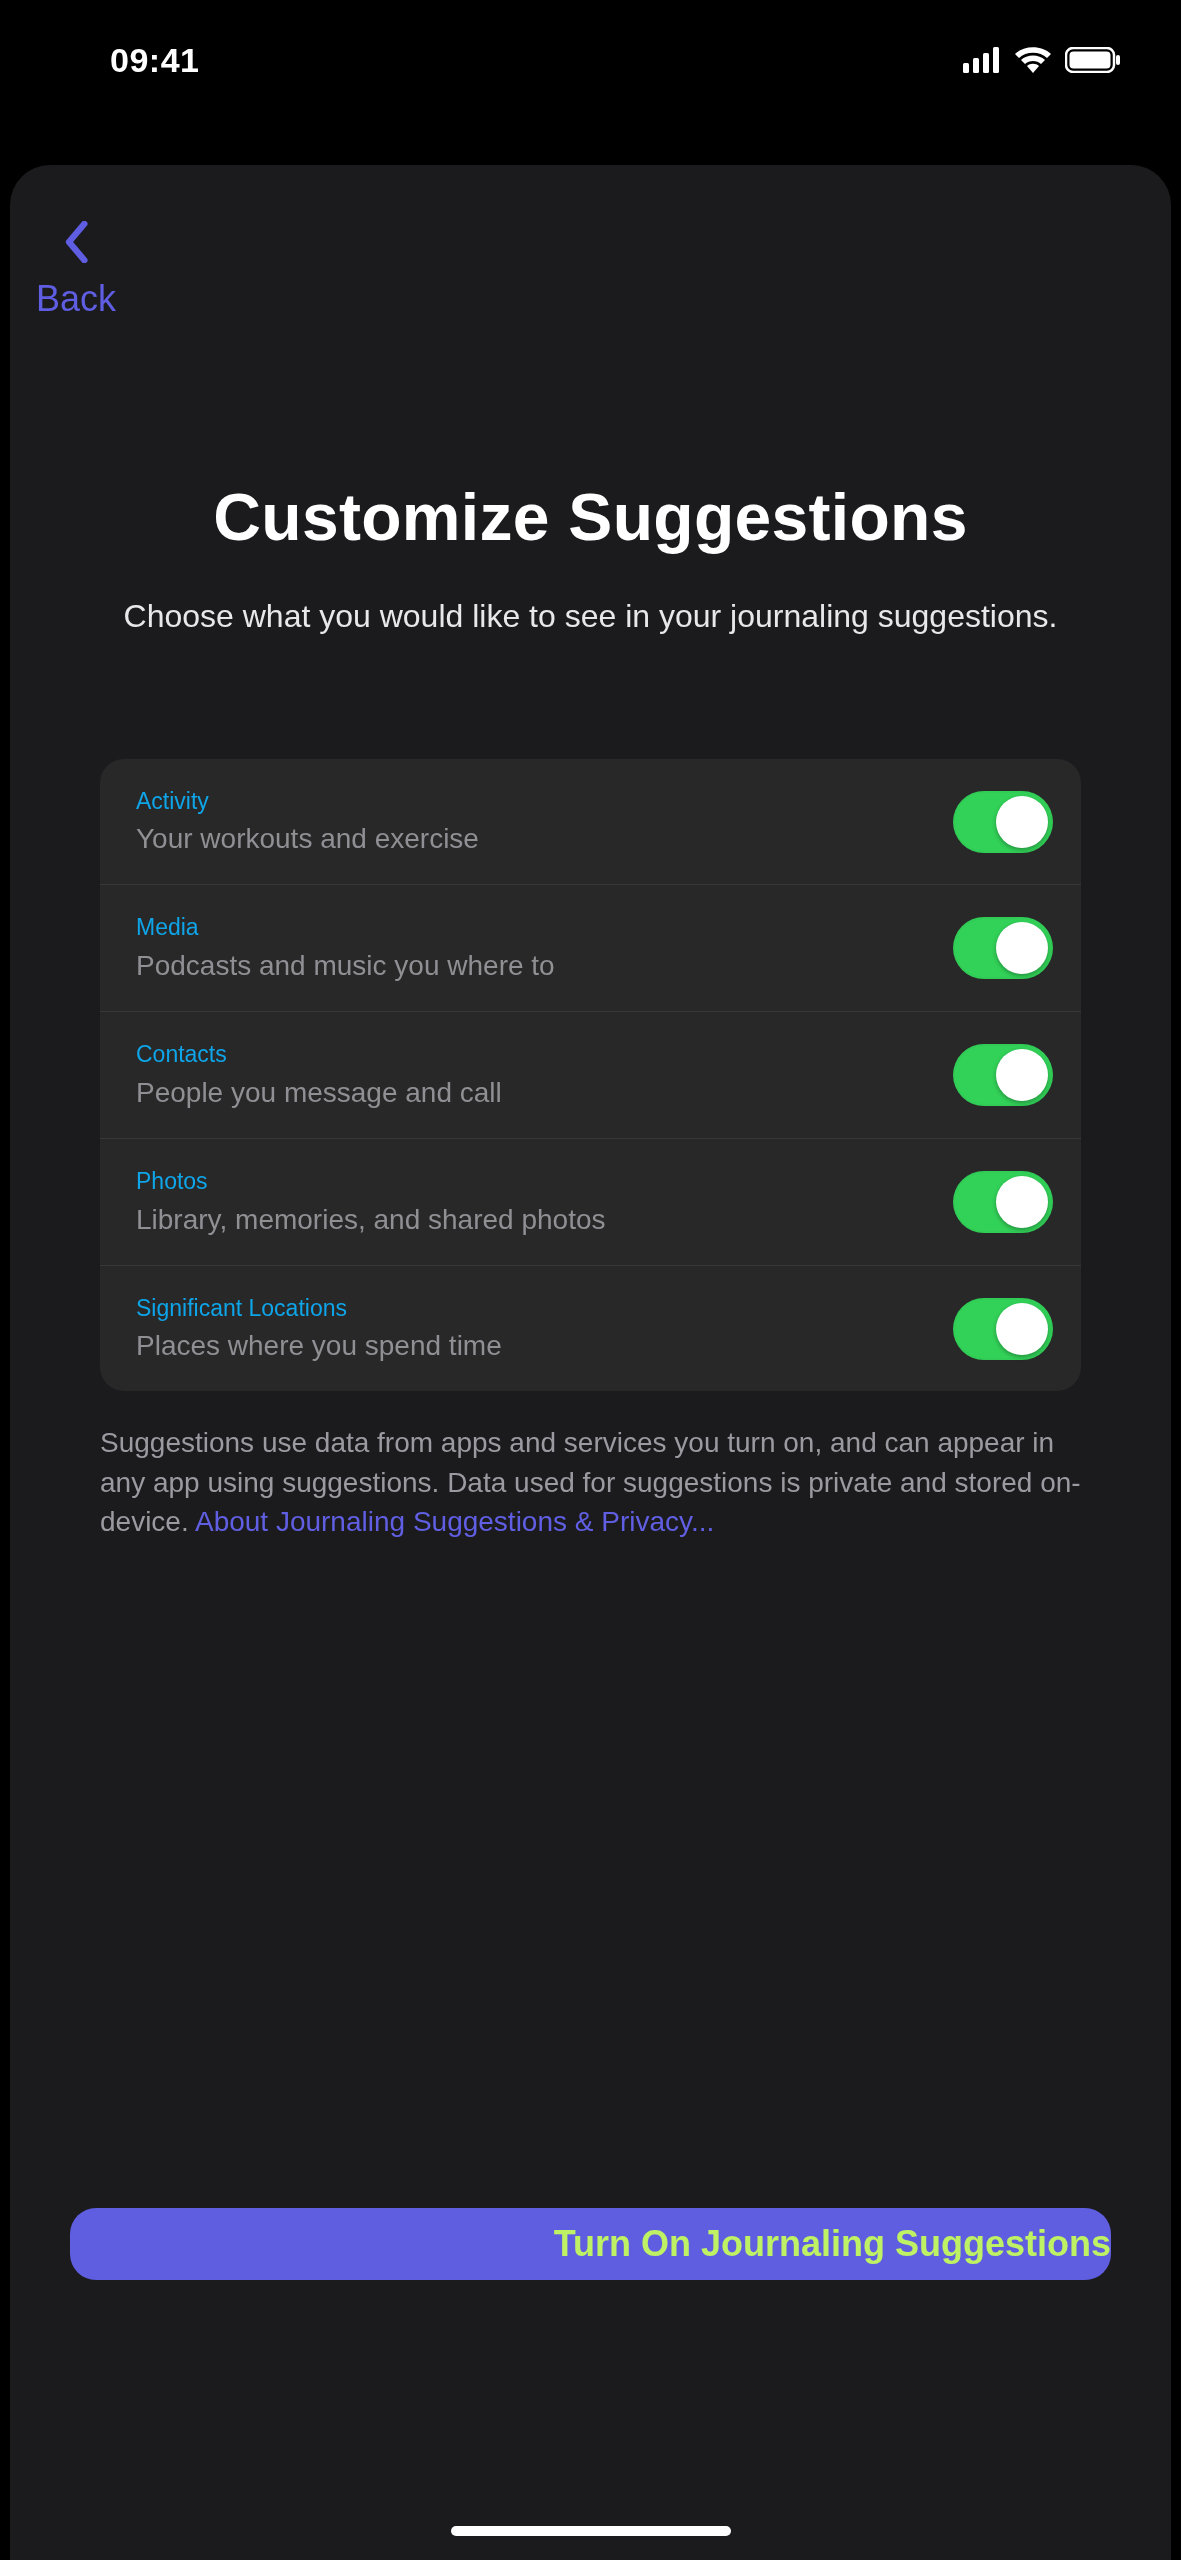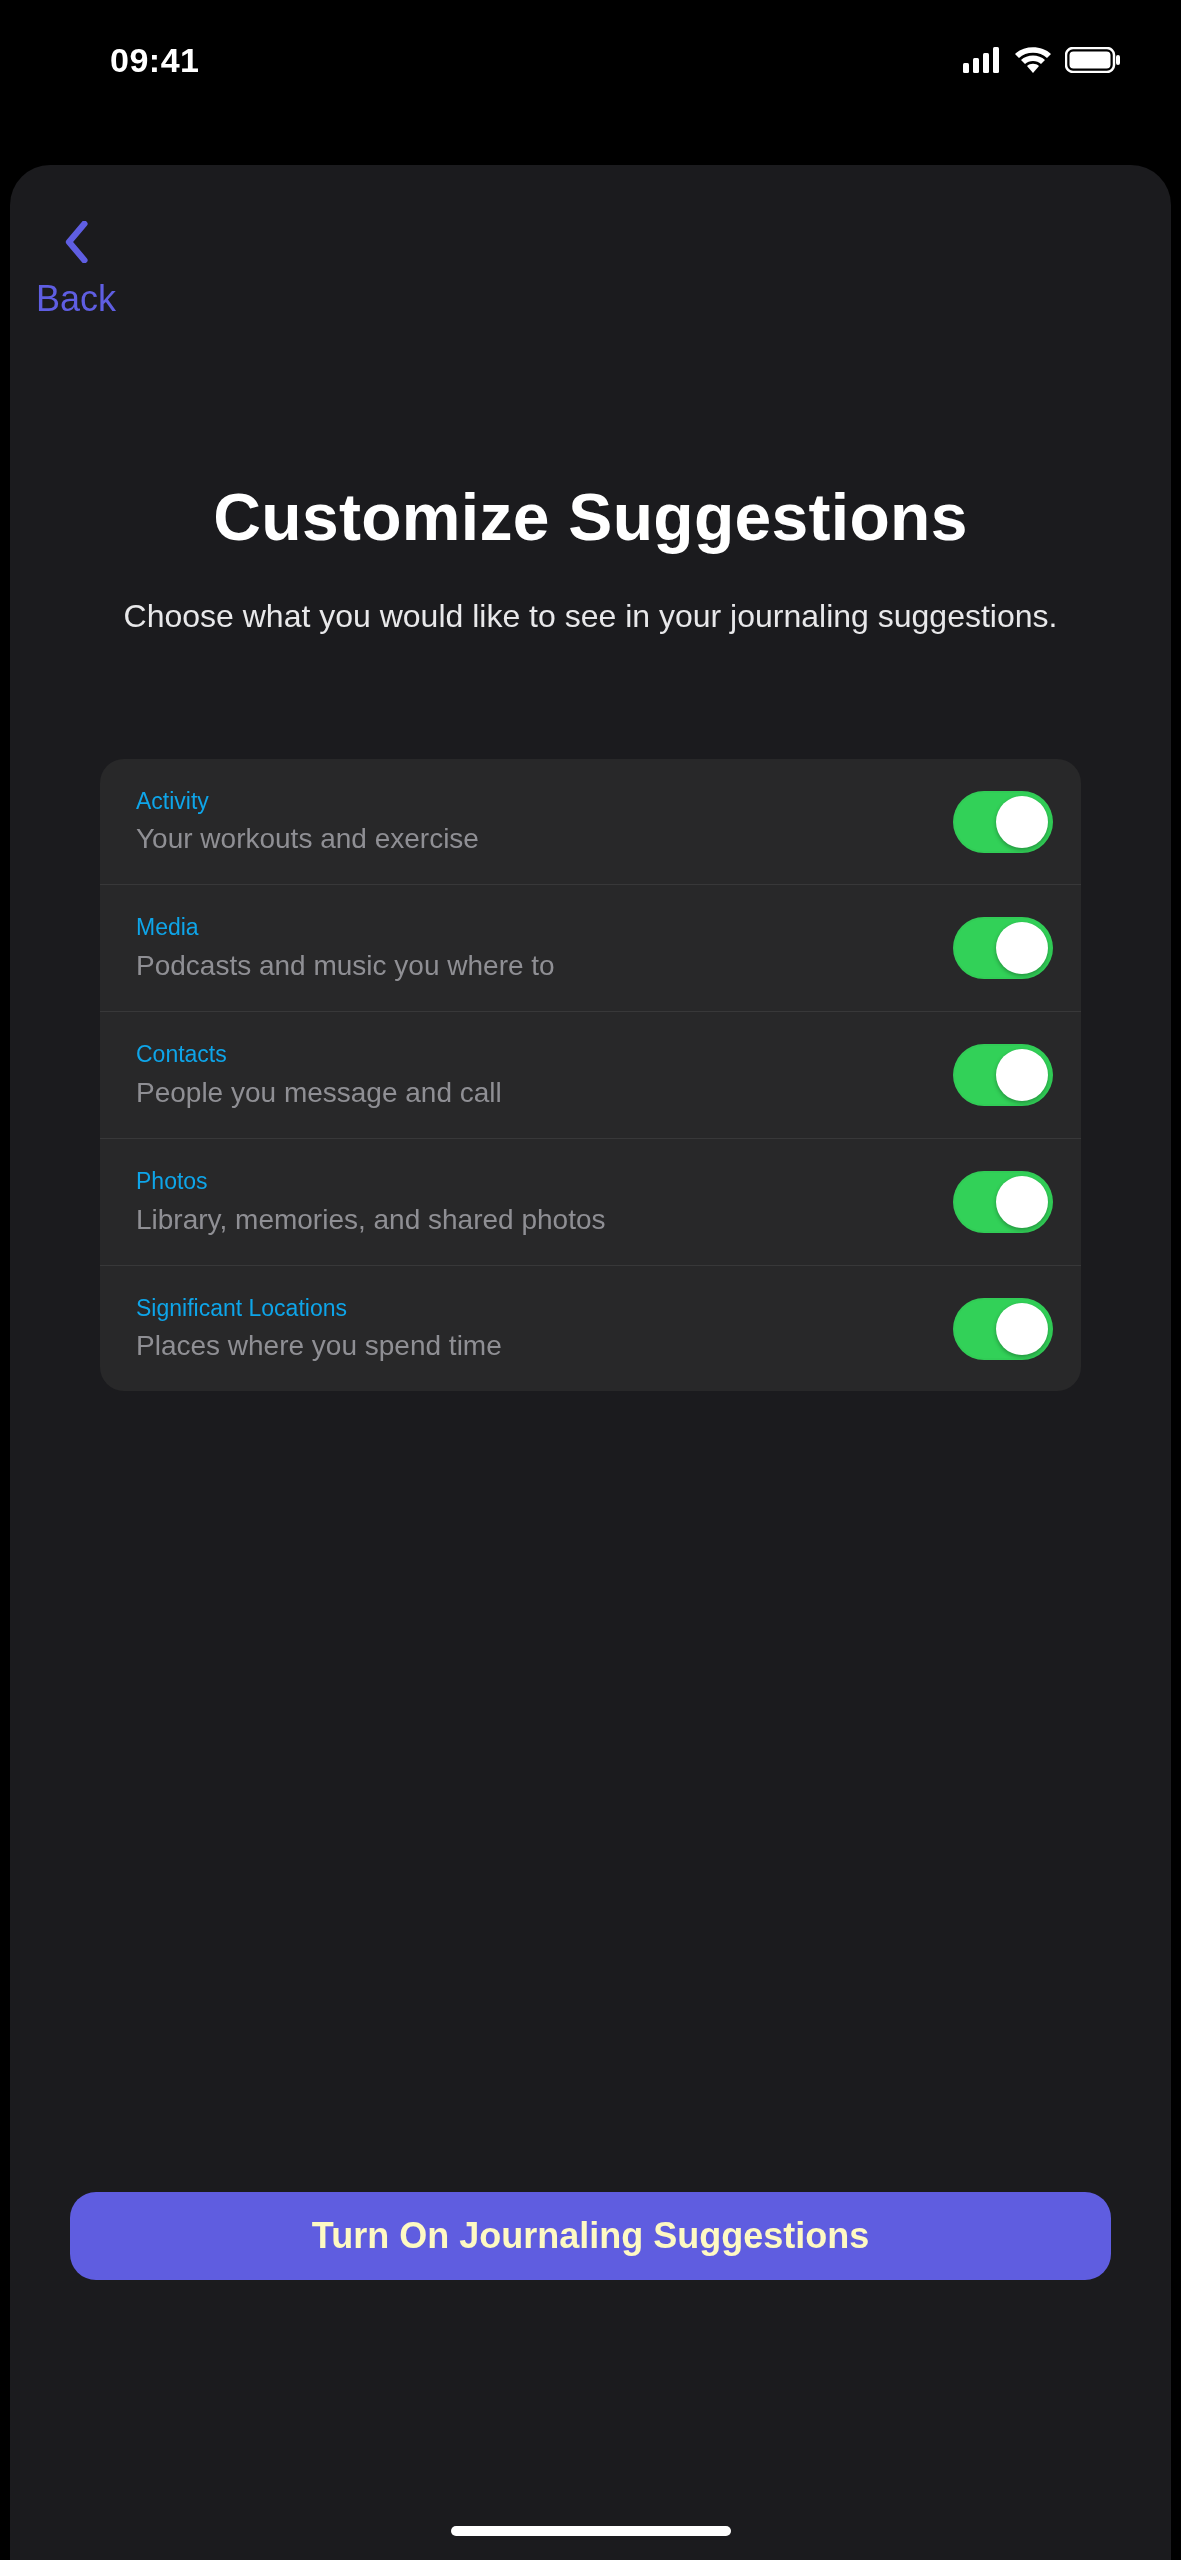"Suggestions use data from apps" div.footer-text { html: none -> <div> <span>Suggestions use data from apps and services you turn on, and can appear in any app using suggestions. Data used for suggestions is private and stored on-device. </span><span>About Journaling Suggestions &amp; Privacy...</span> </div> }
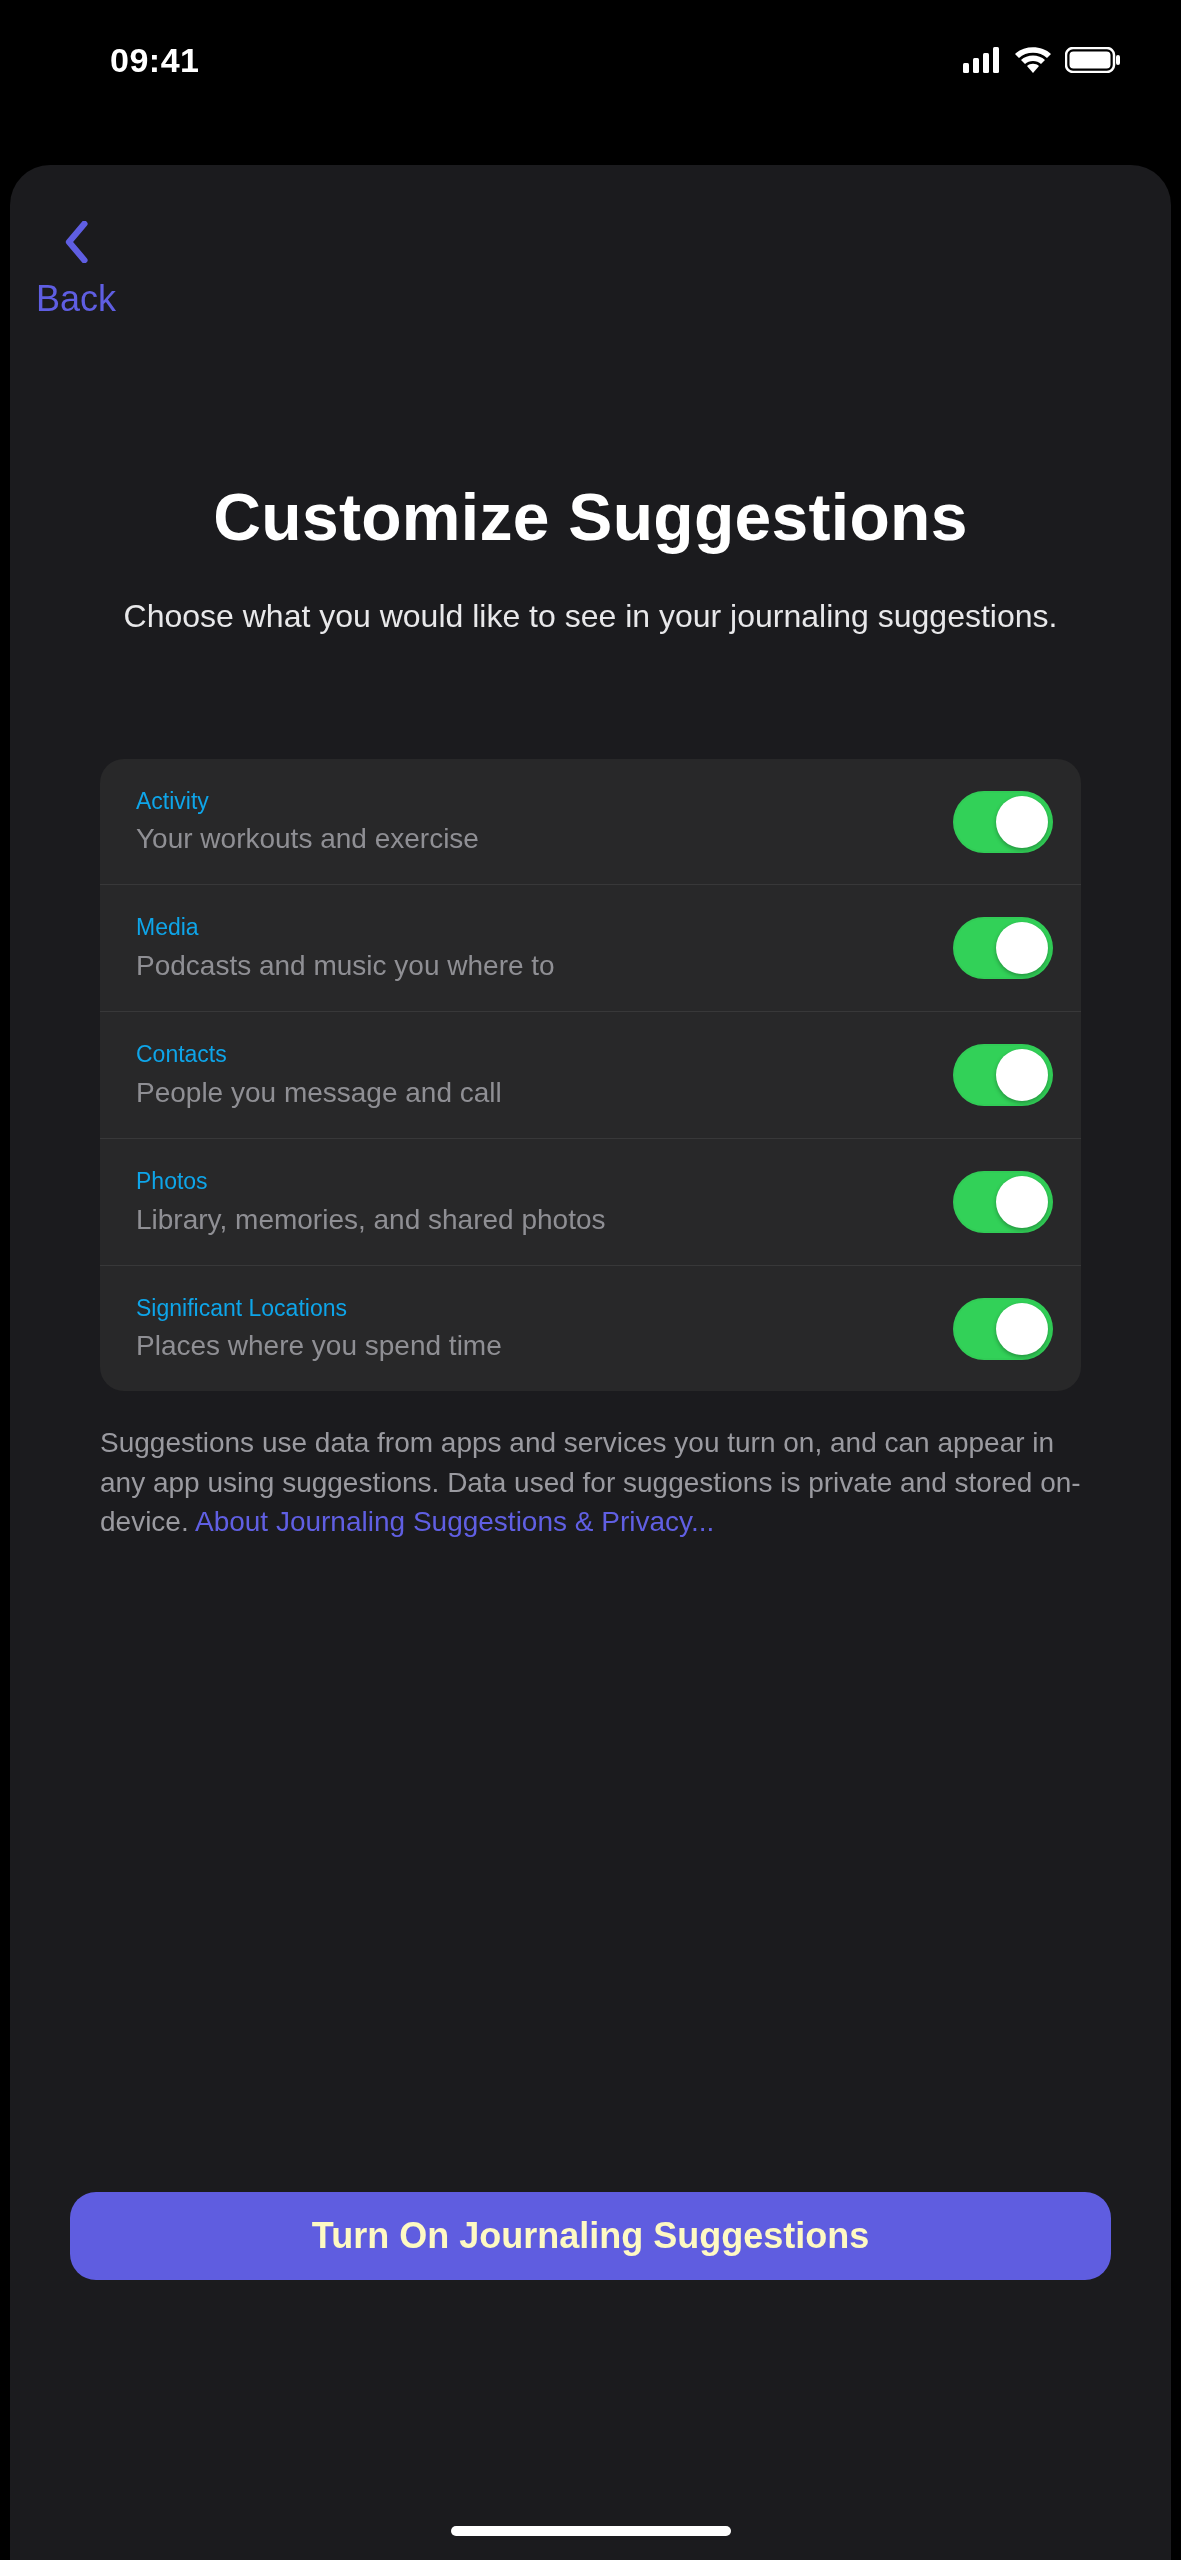"Turn On Journaling Suggestions" .primary-btn { color: #fef9c3 -> #bef264; height: 88px -> 72px; justify-content: center -> flex-end }
